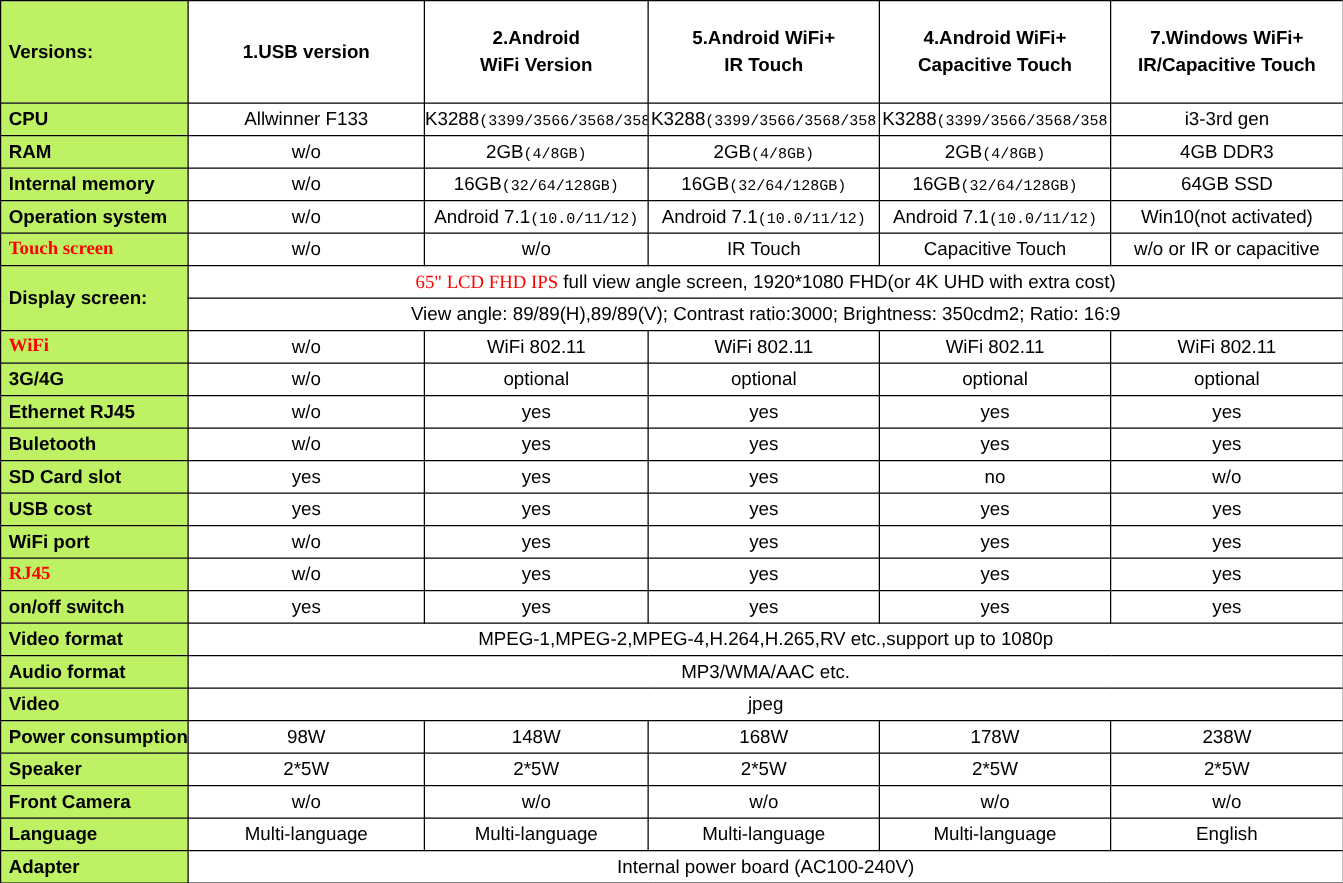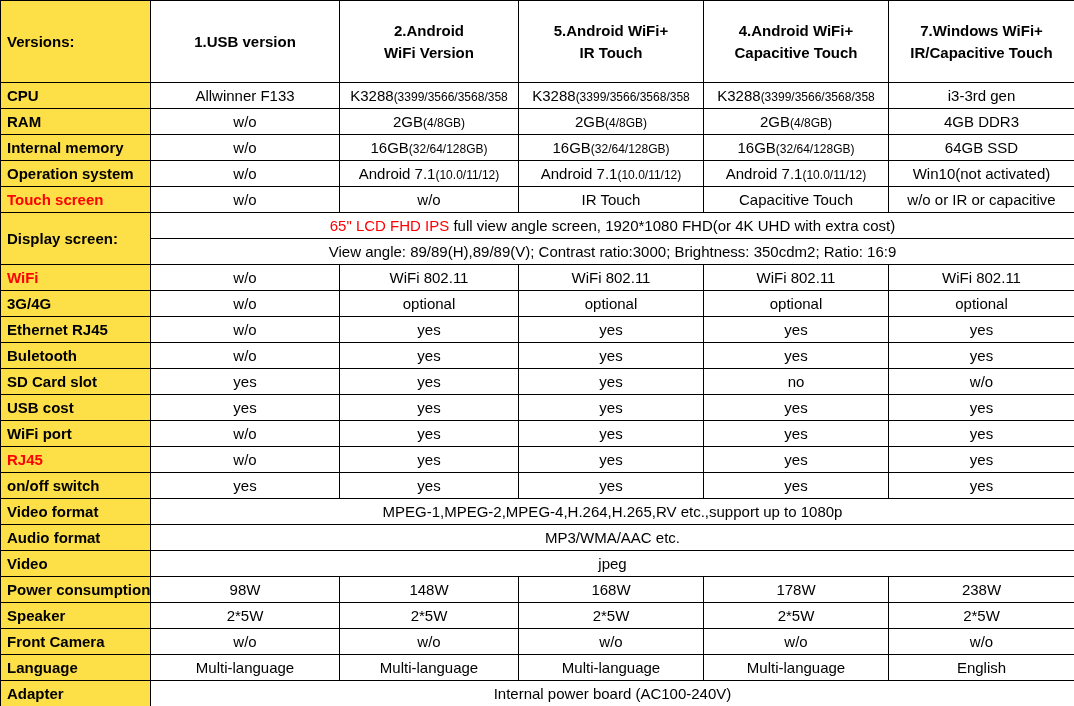"Versions:" td.lbl,th.corner { background: #fde047 -> #bef264 }
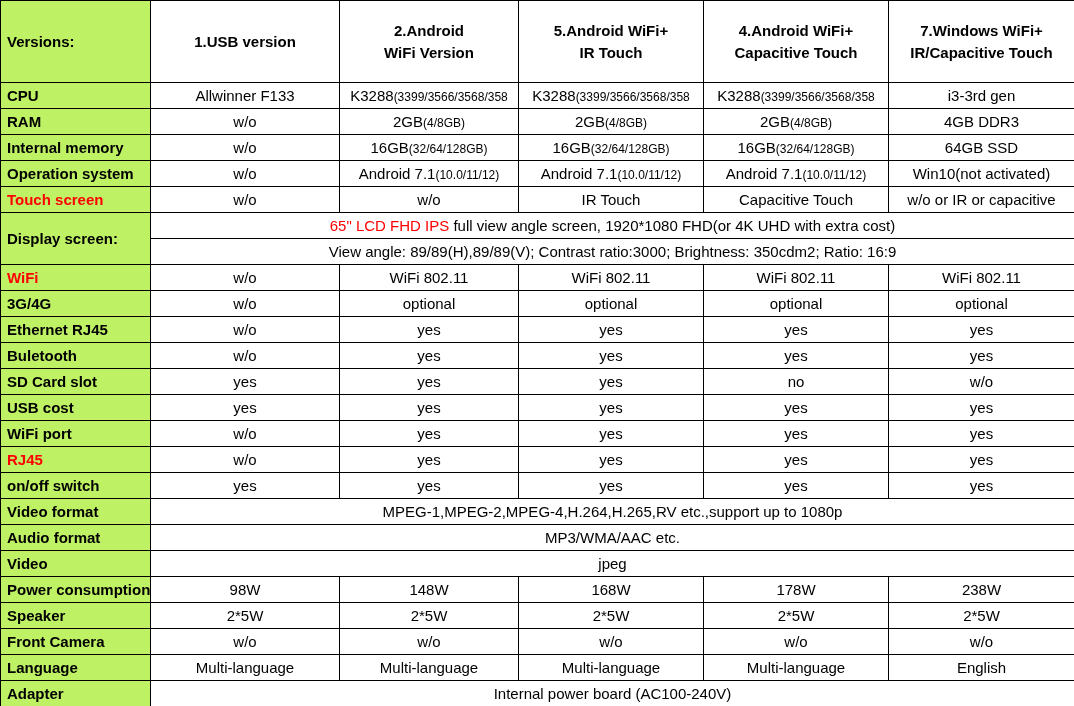"(3399/3566/3568/358" .sub { font-family: none -> Liberation Mono, monospace }
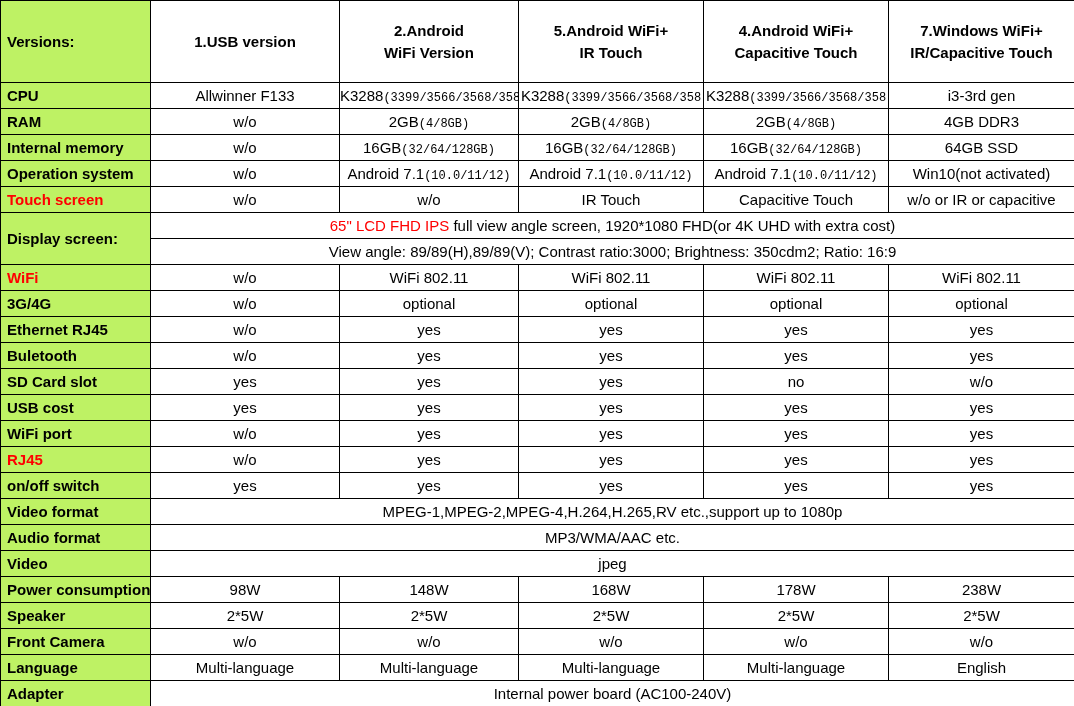"Touch screen" .redtxt { font-family: none -> Liberation Serif, serif }
